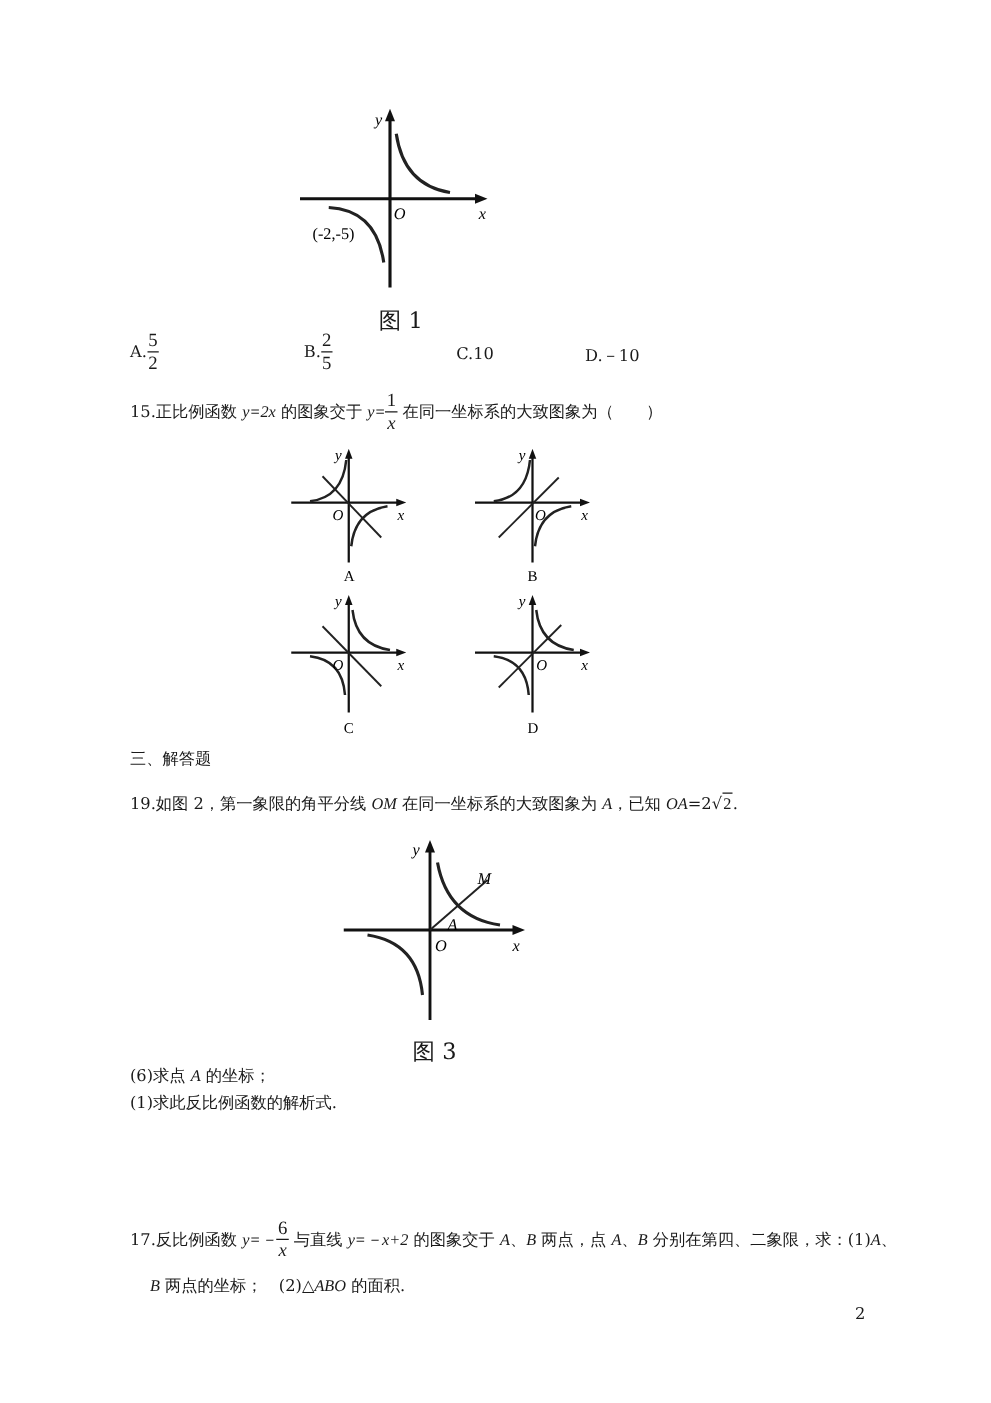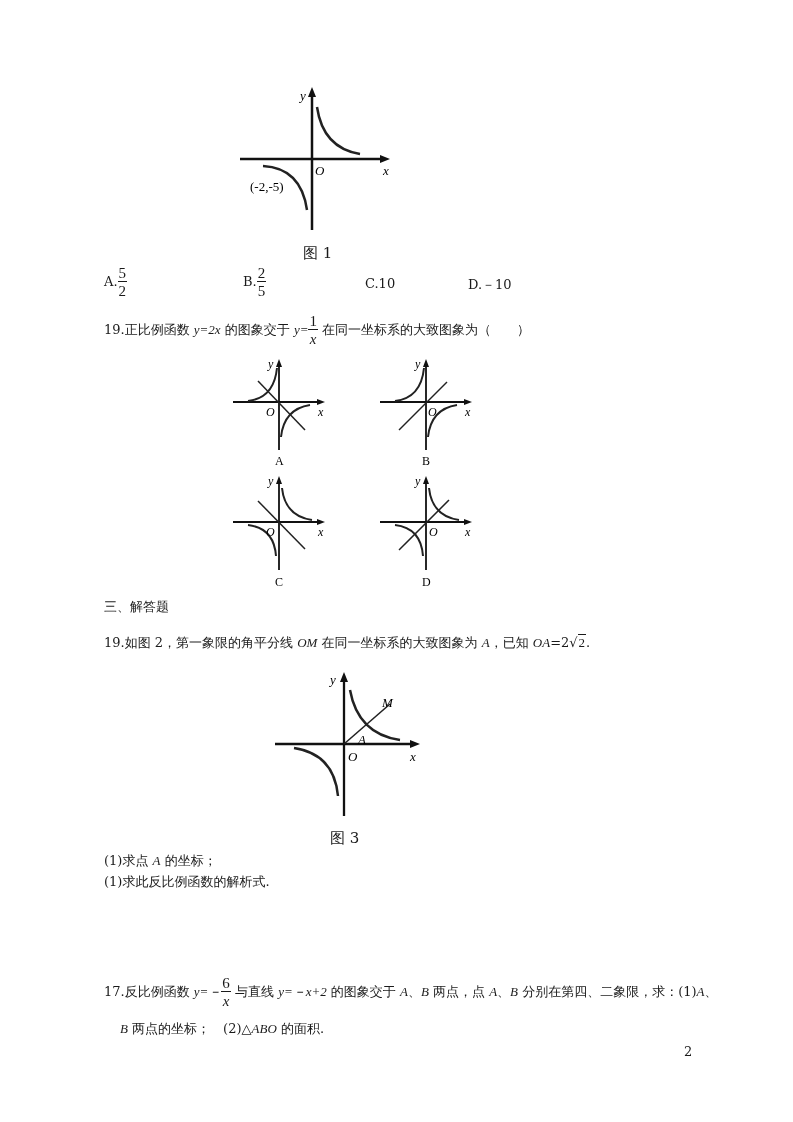"图 1" .caption { font-size: 15px -> 18px }
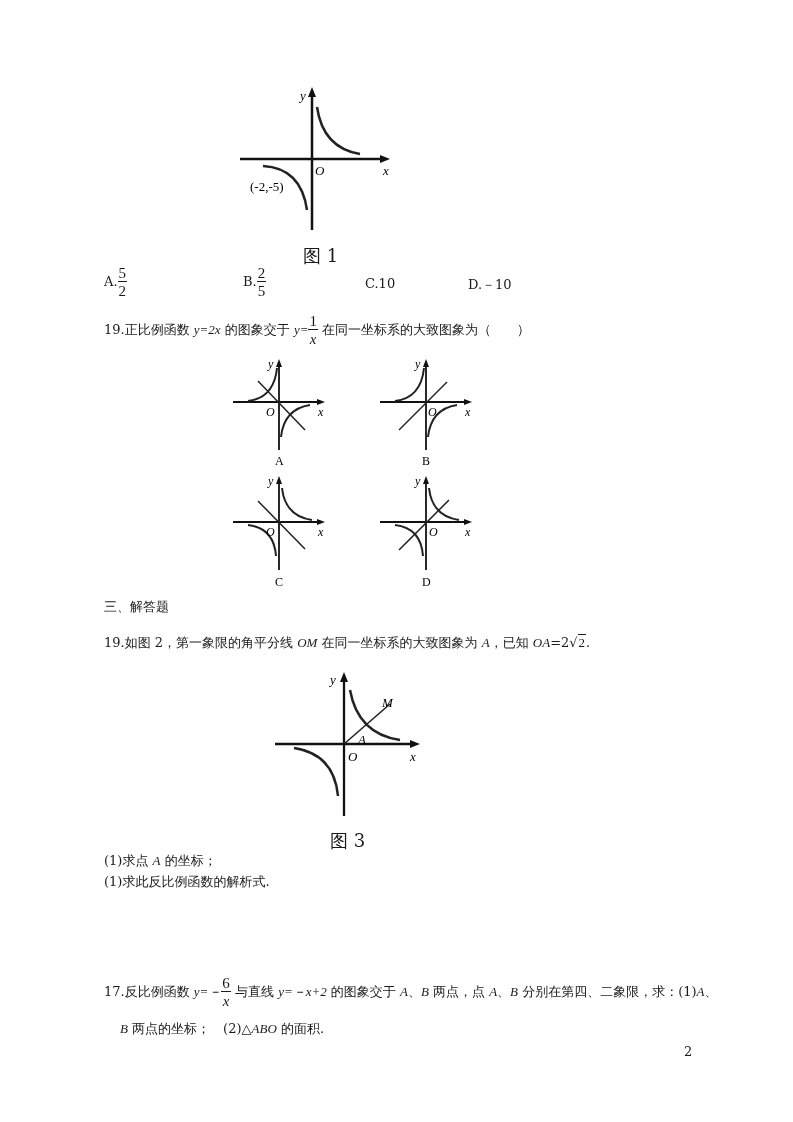"19.正比例函数" span { text: 19 -> 15 }
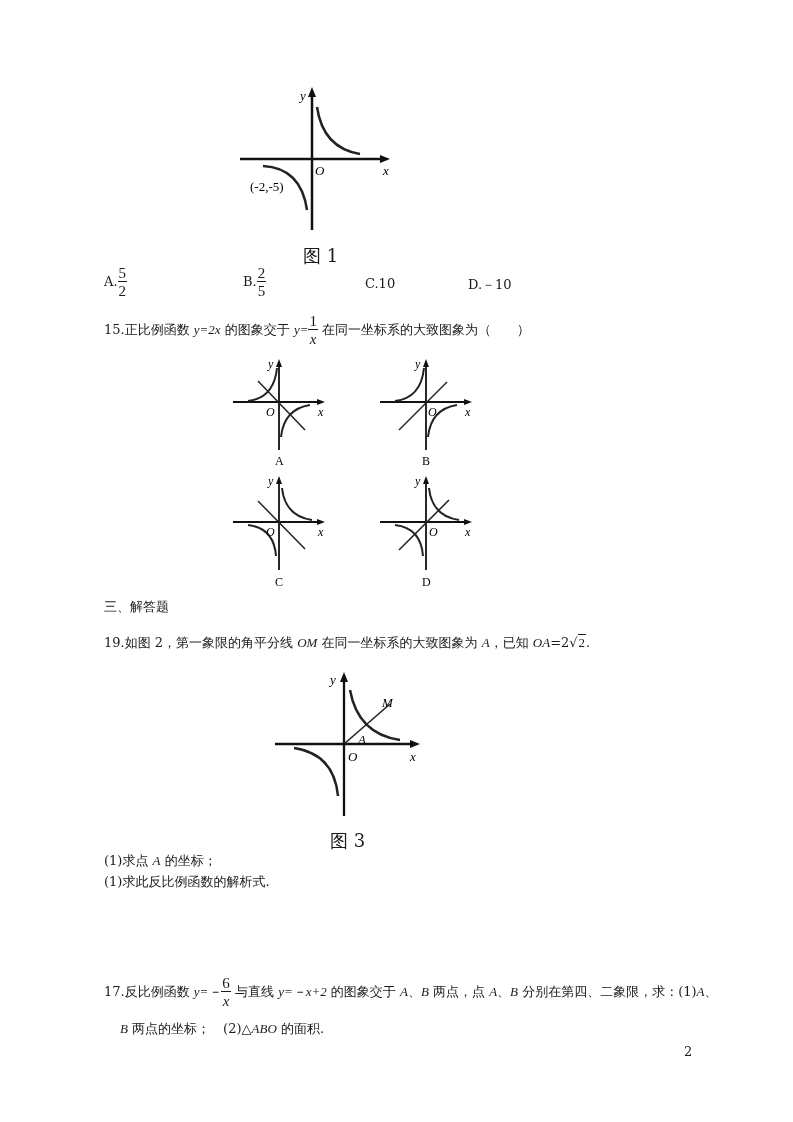"(1)求点" span { text: 1 -> 6 }
